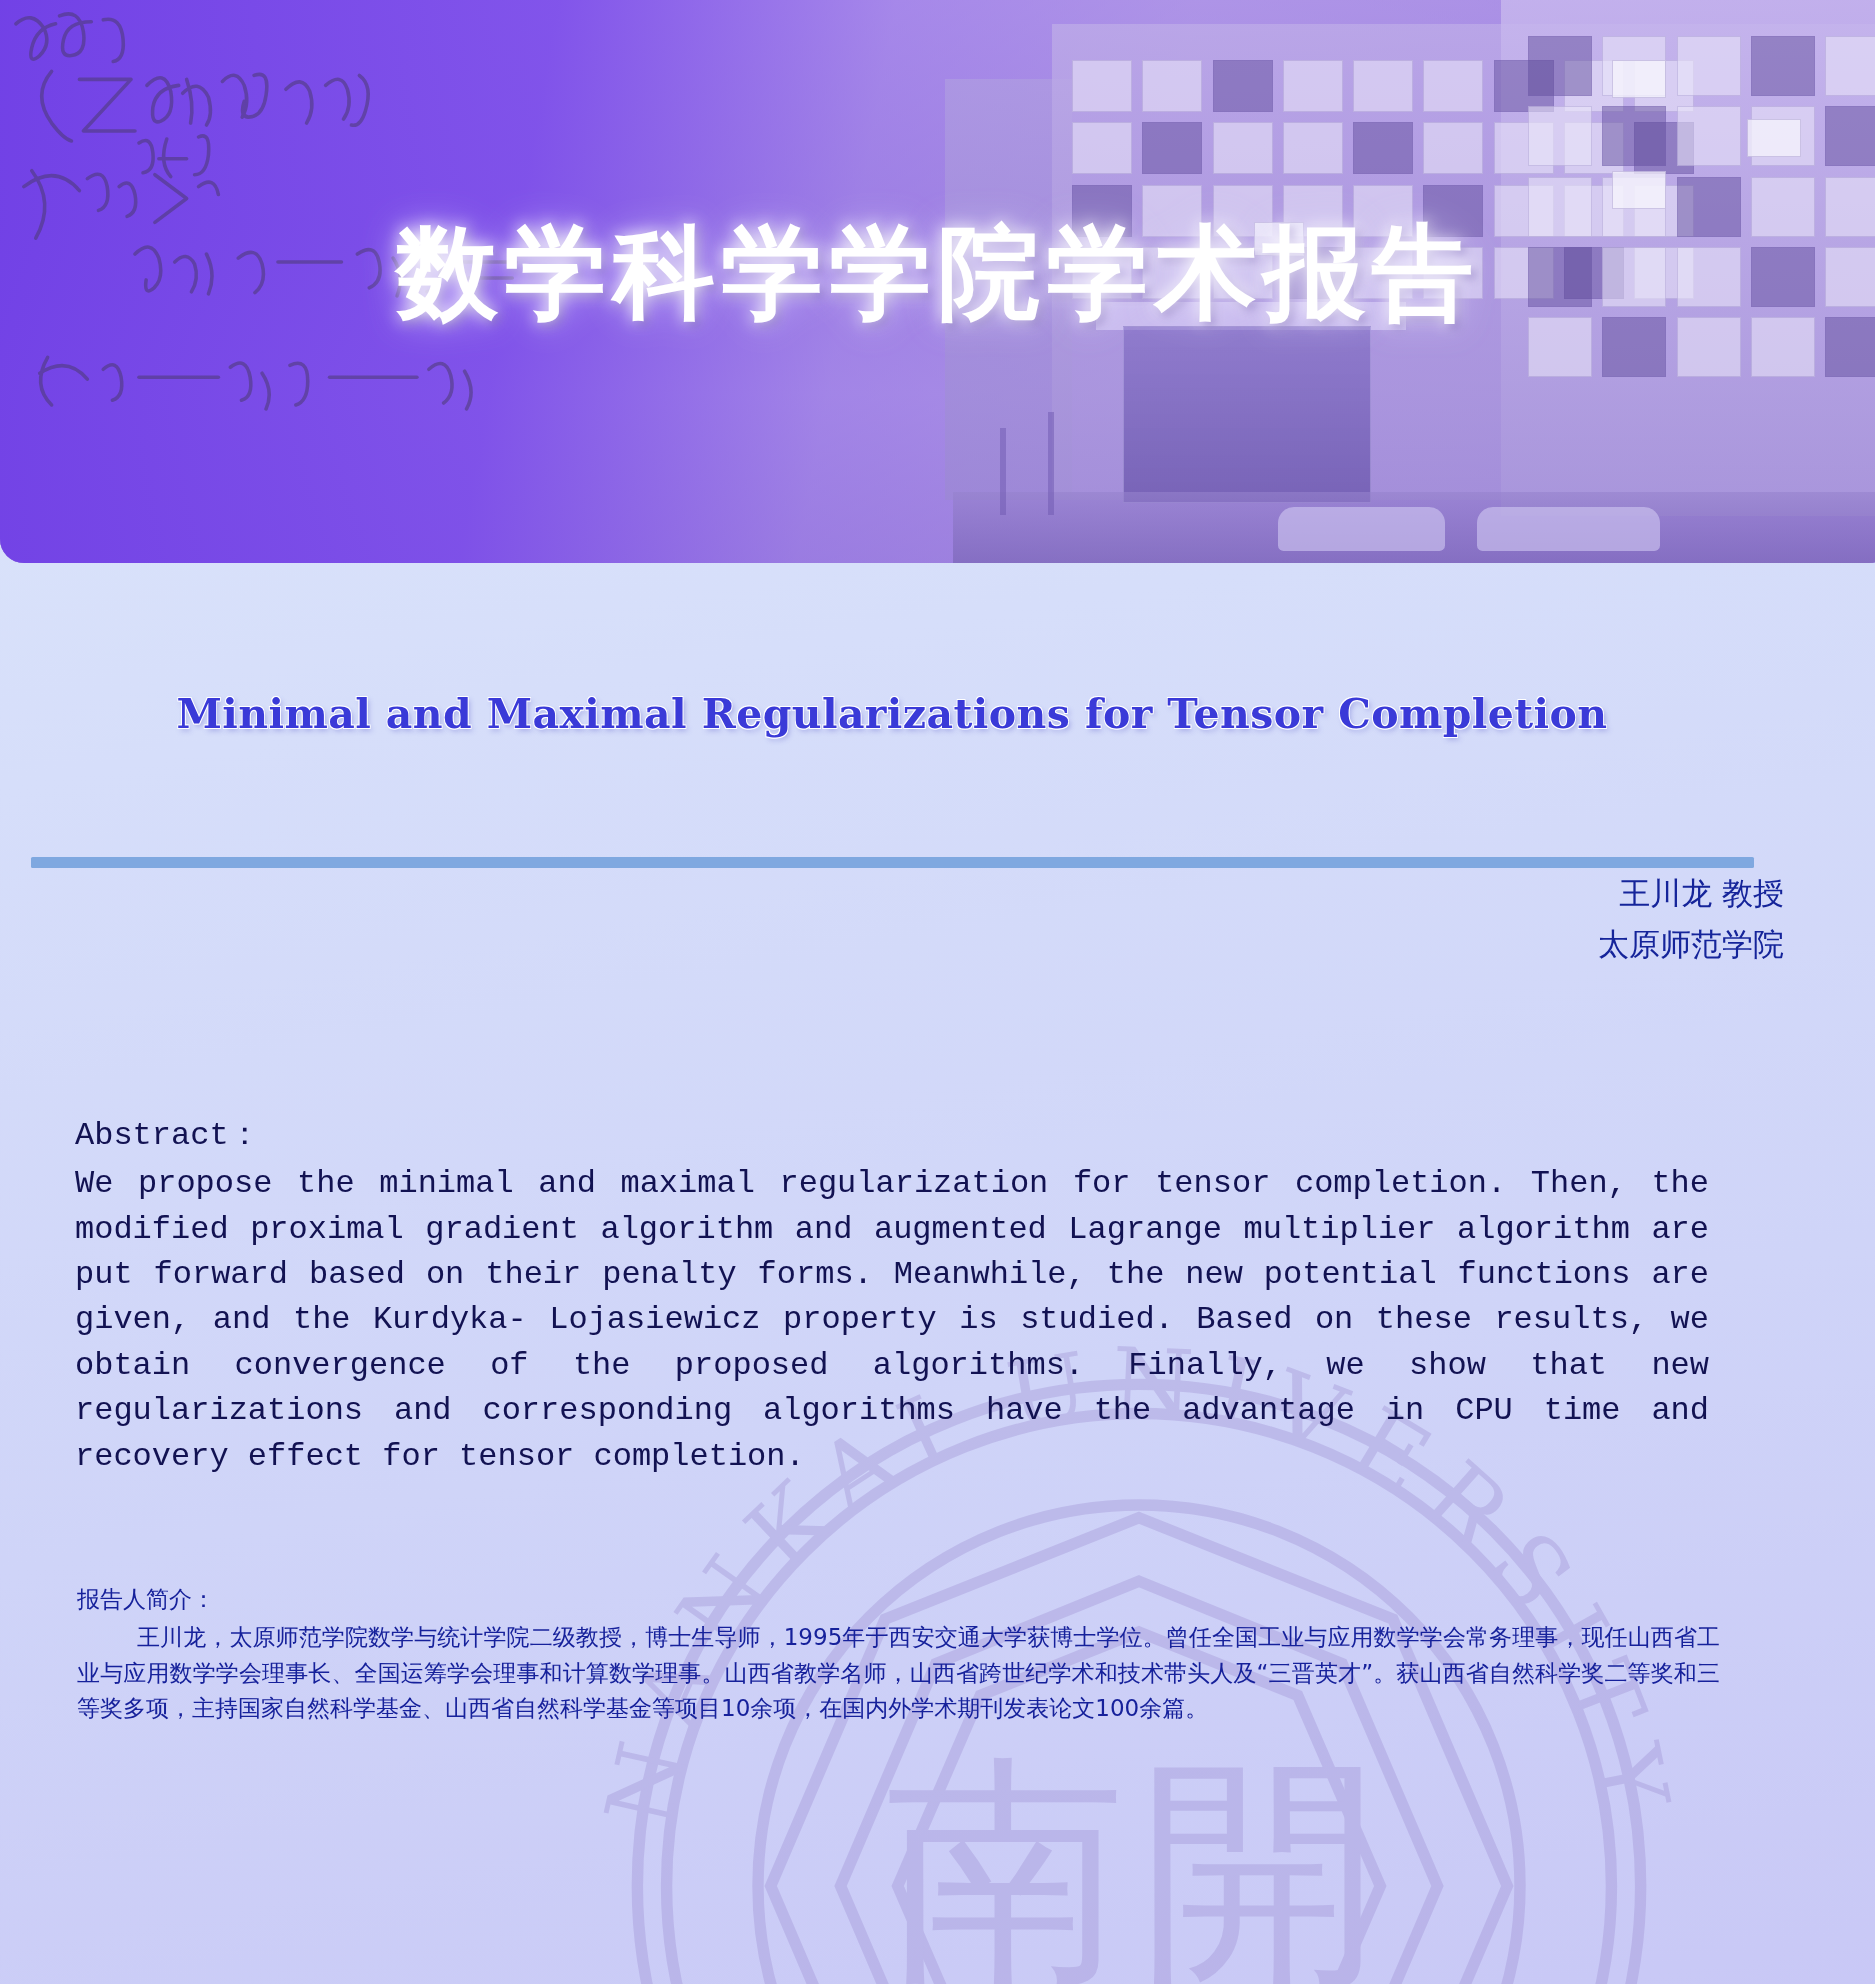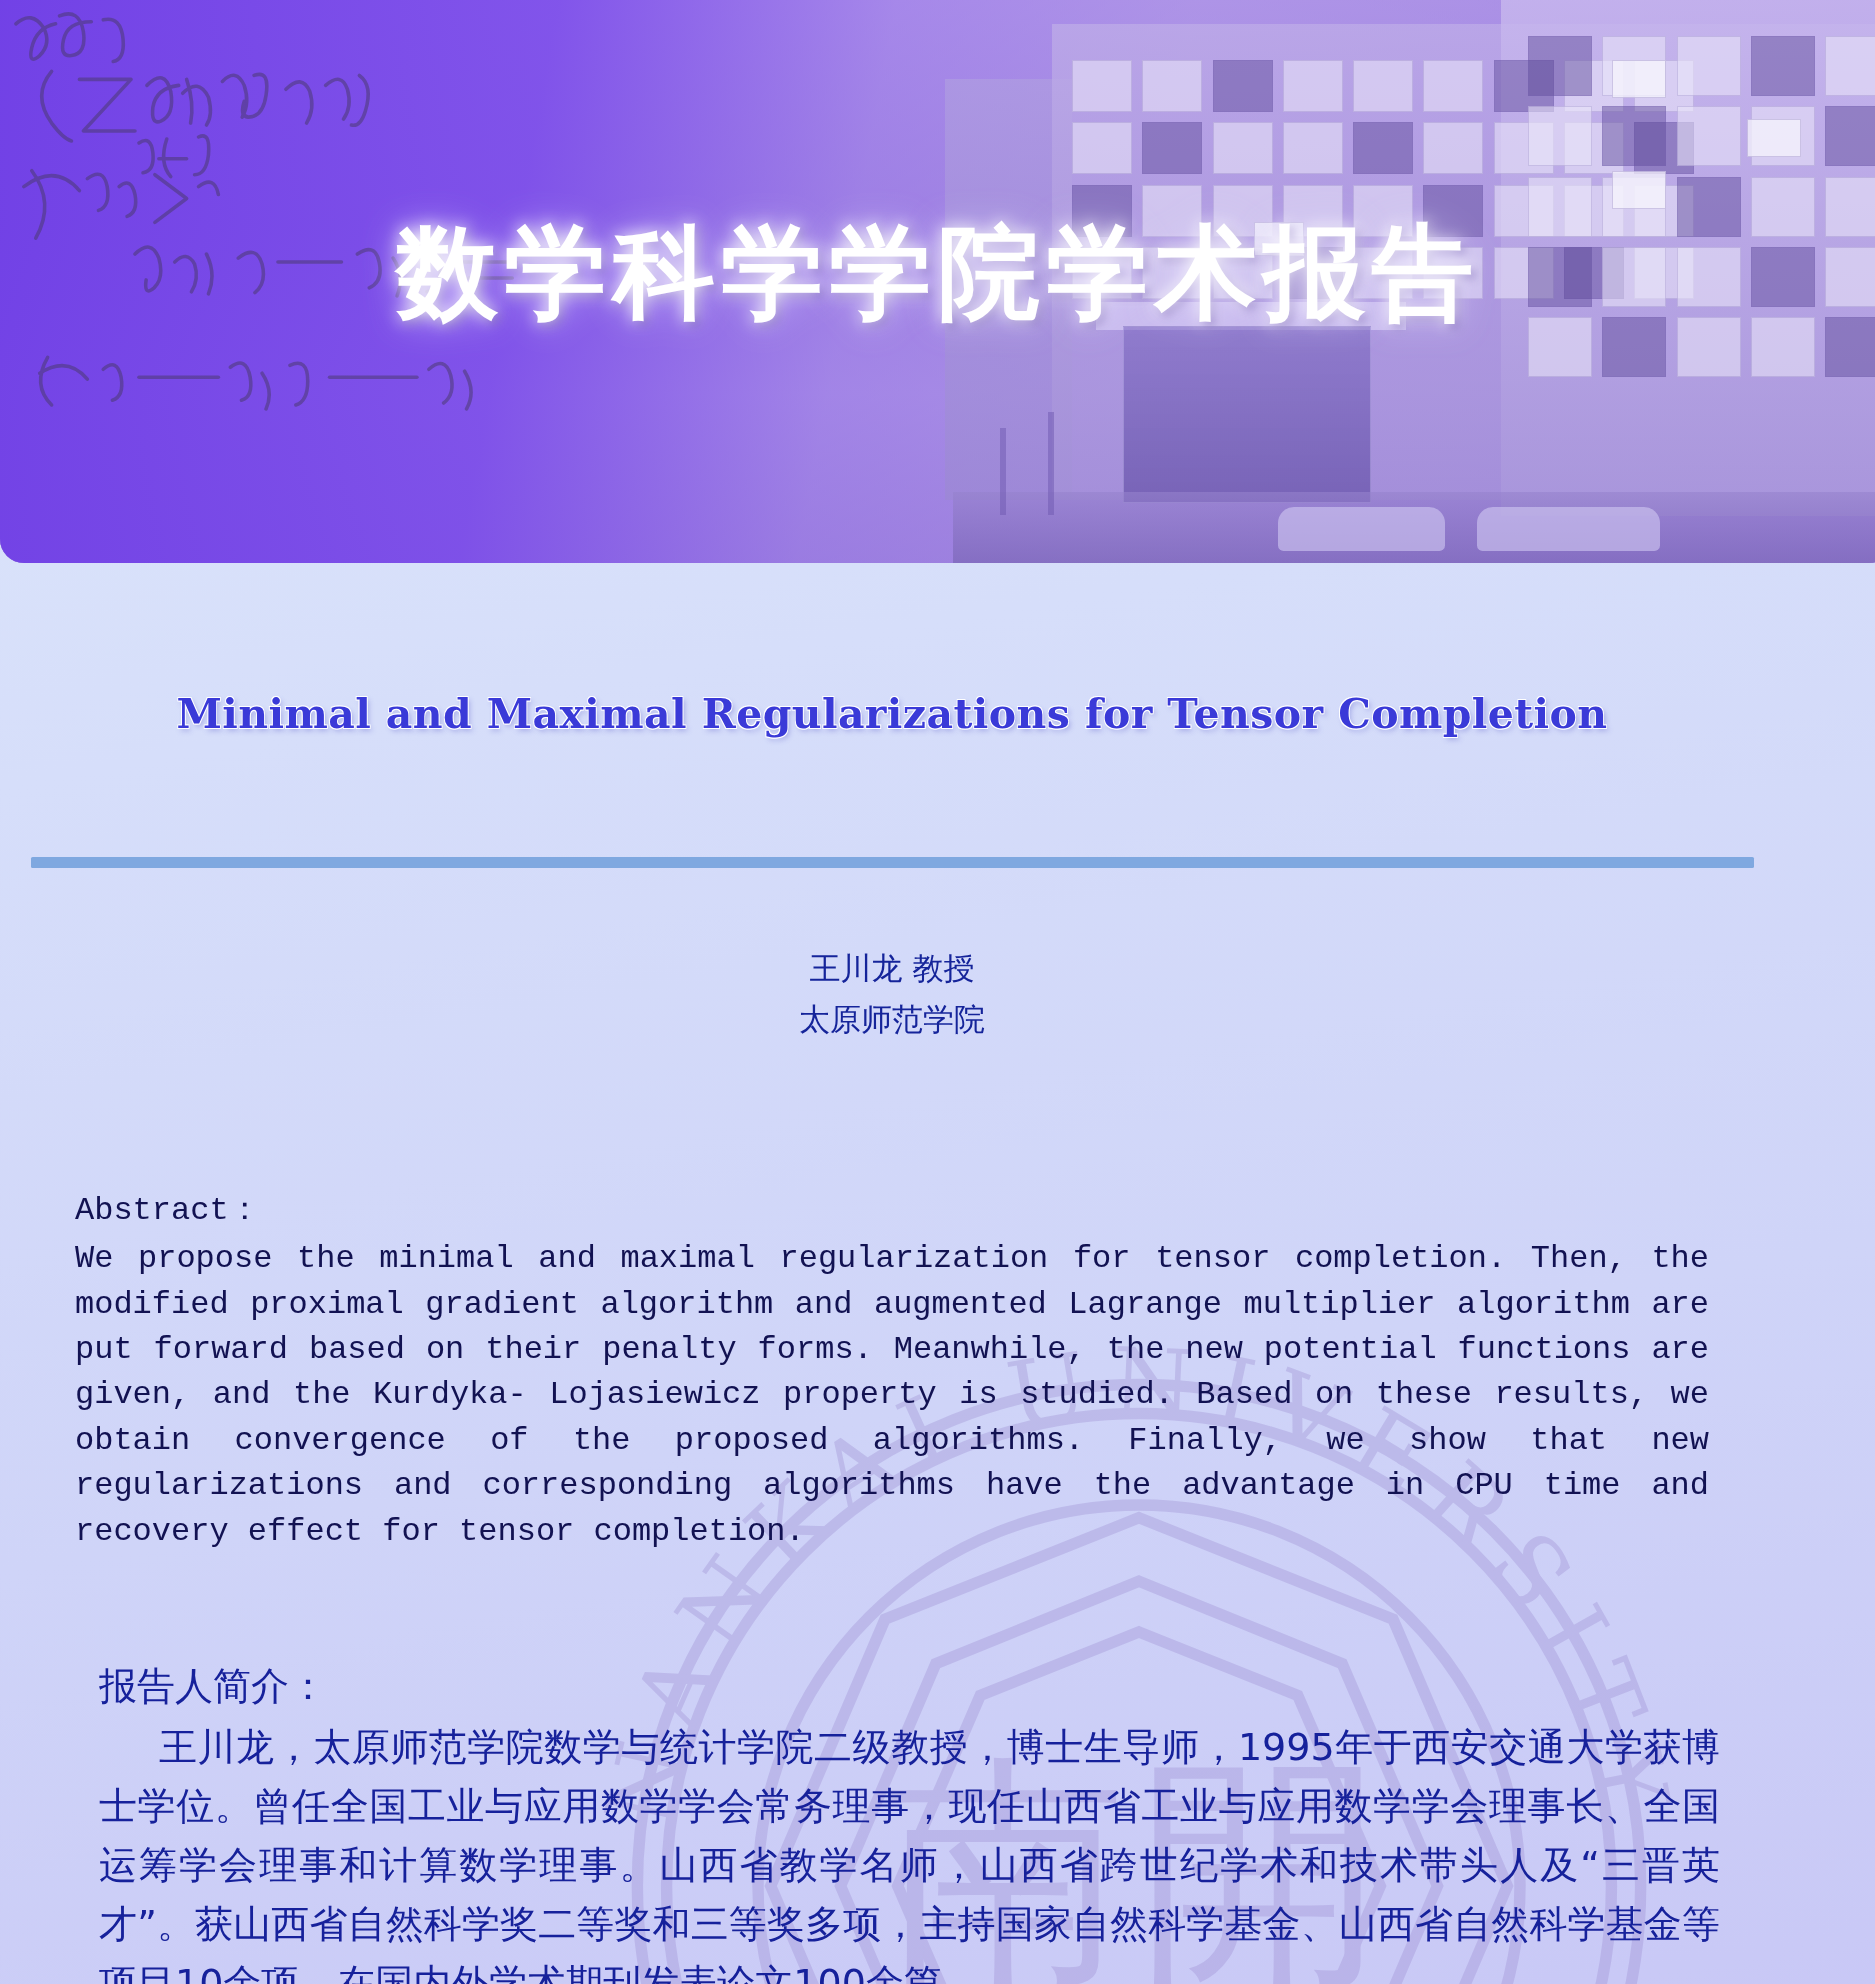"王川龙 教授" .speaker { margin-top: 75px -> none; text-align: center -> right }
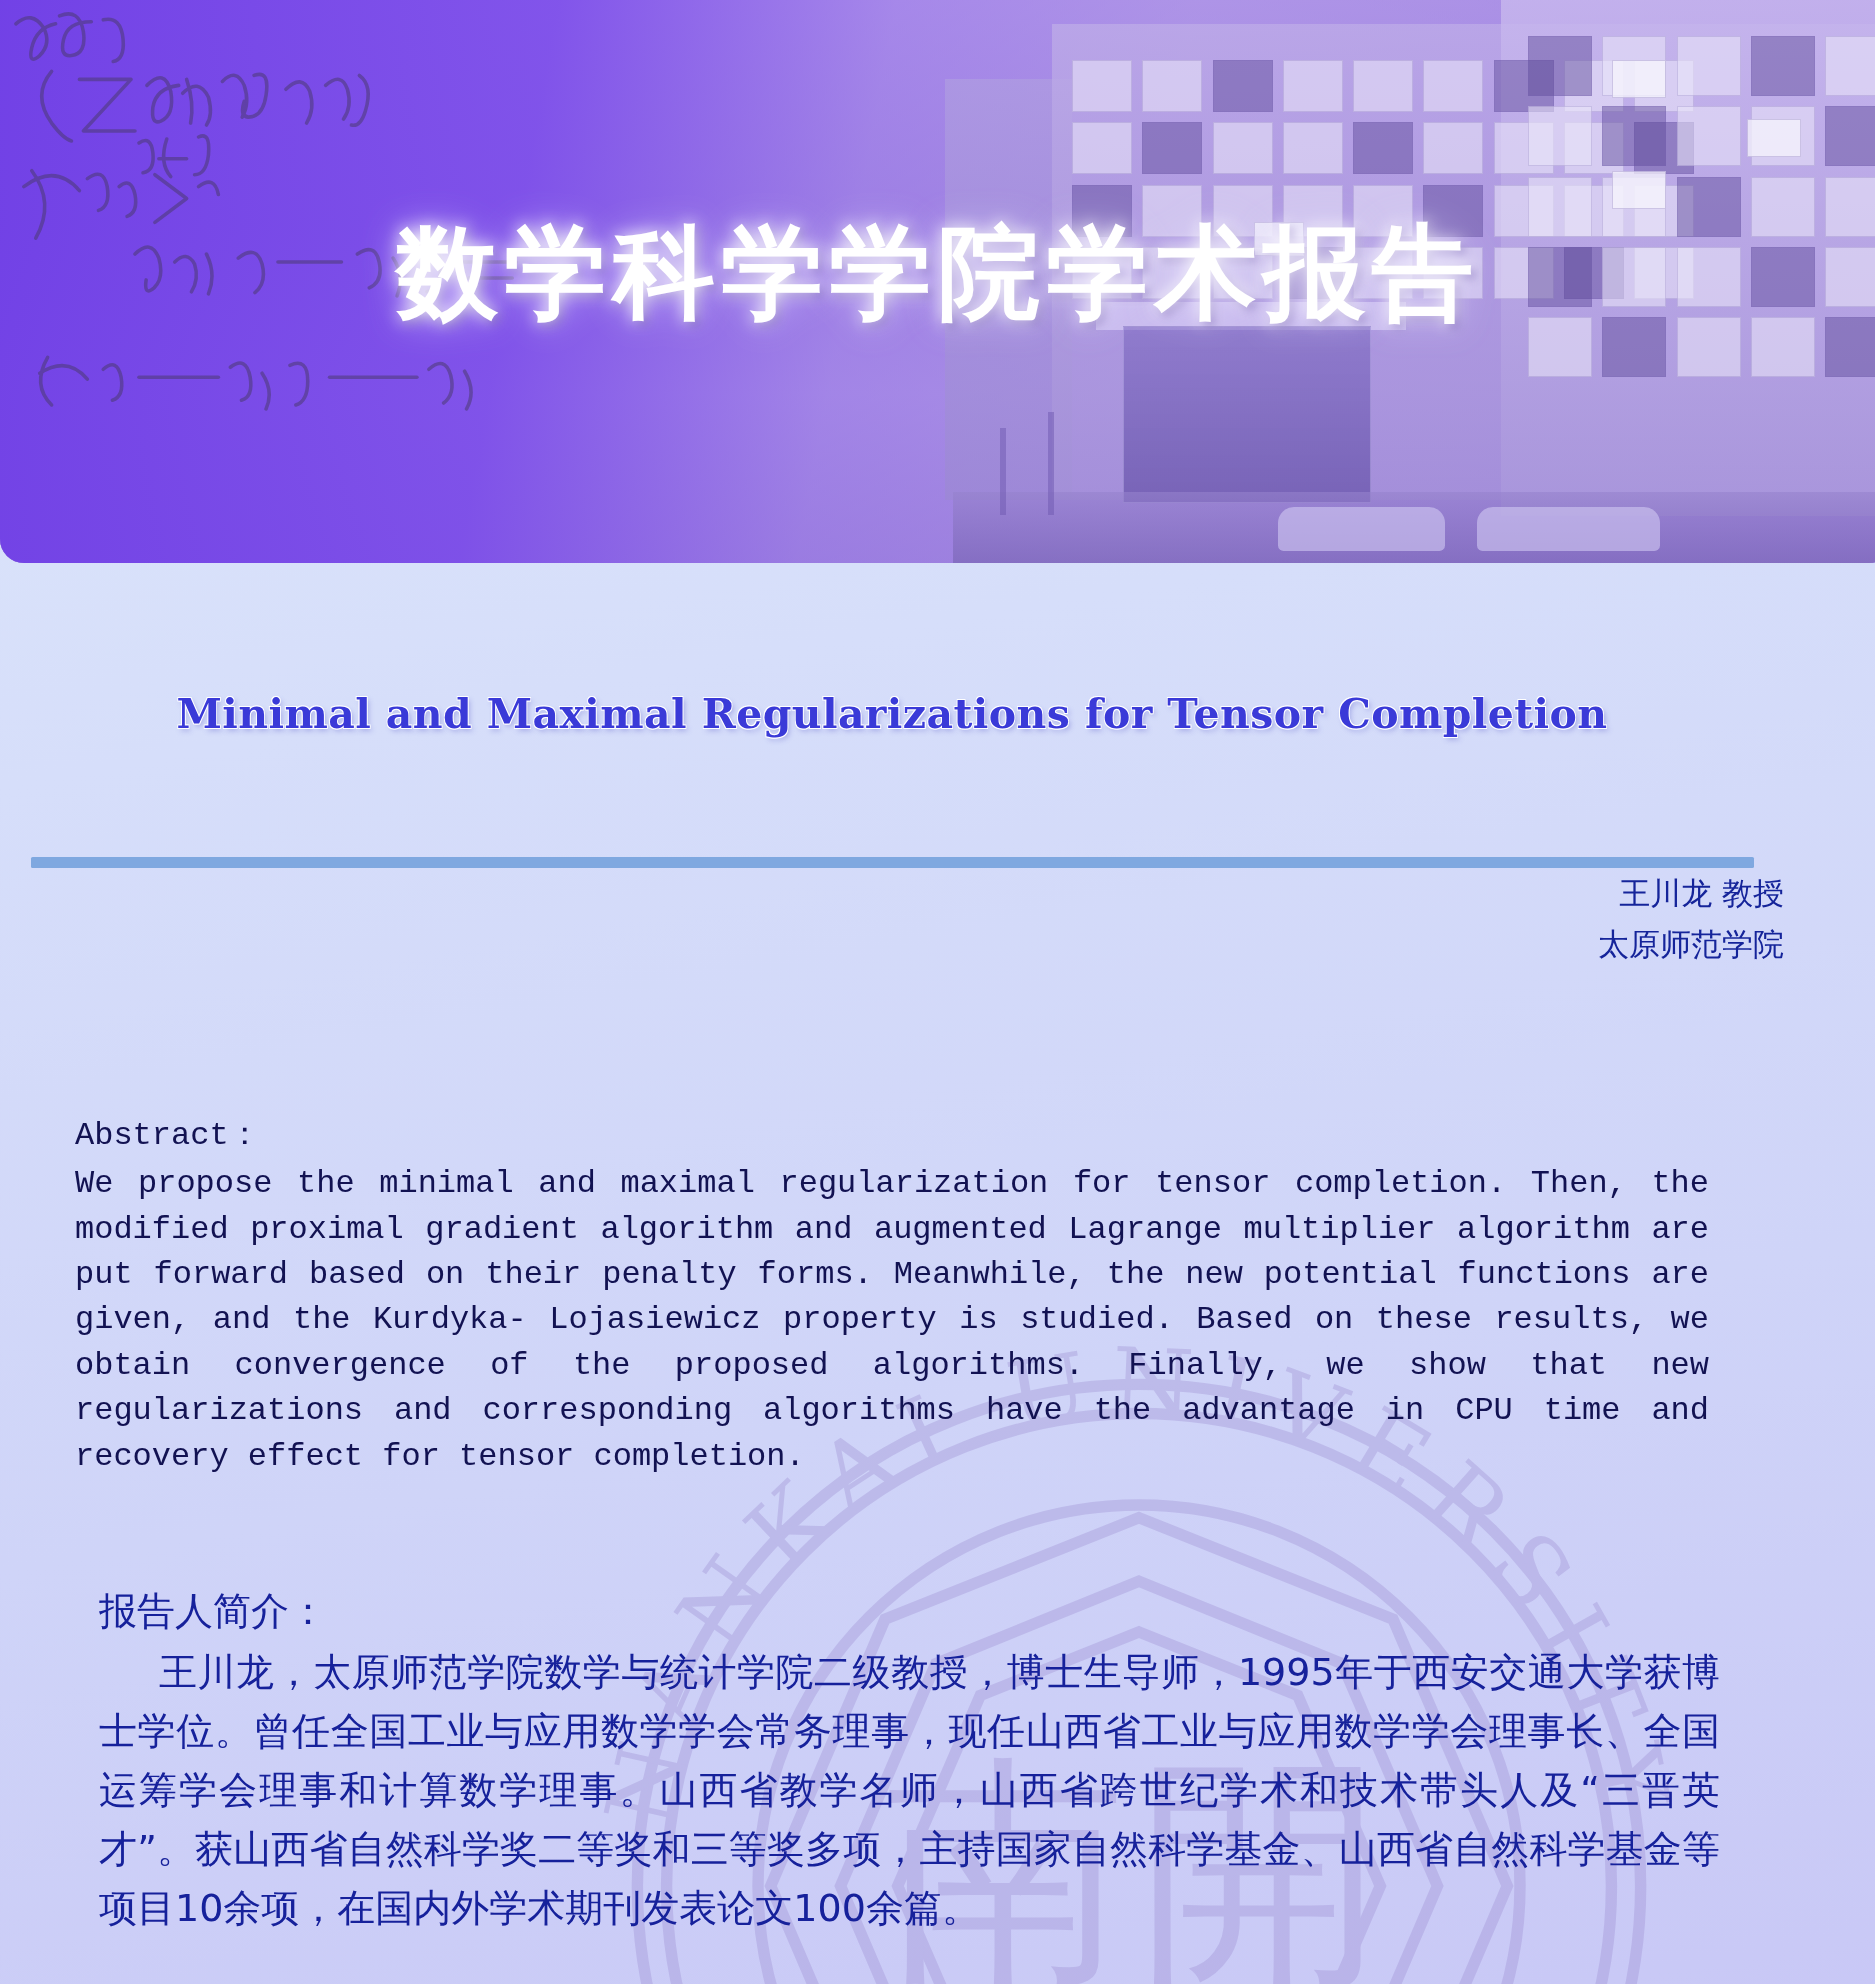"报告人简介：" .bio-block { font-size: 38px -> 23px; margin: 103px 64px 0 99px -> 103px 64px 0 77px }
